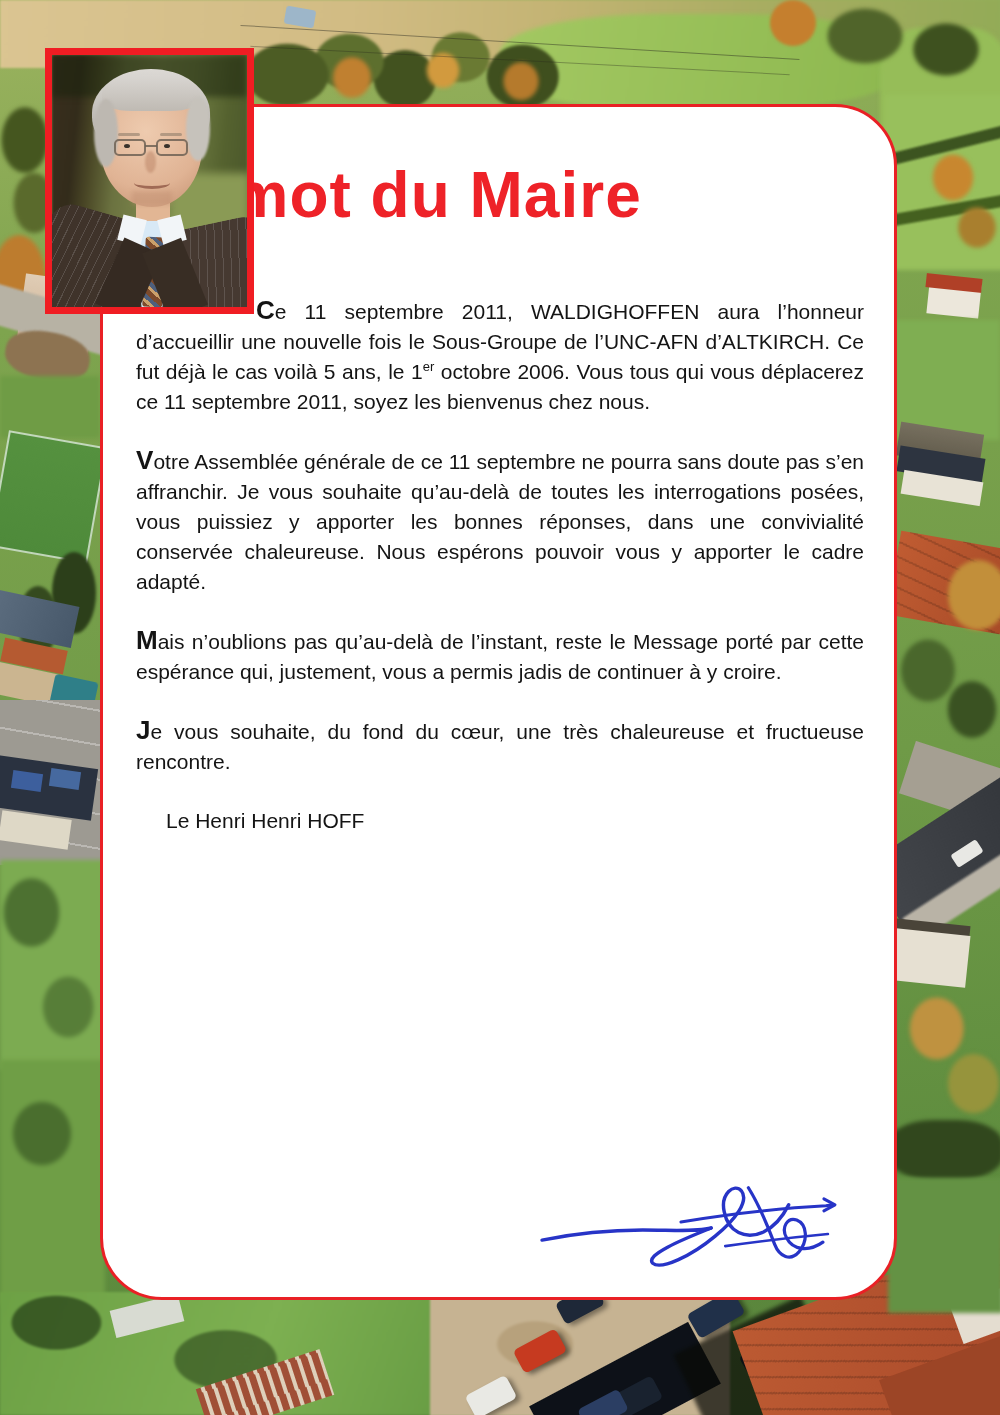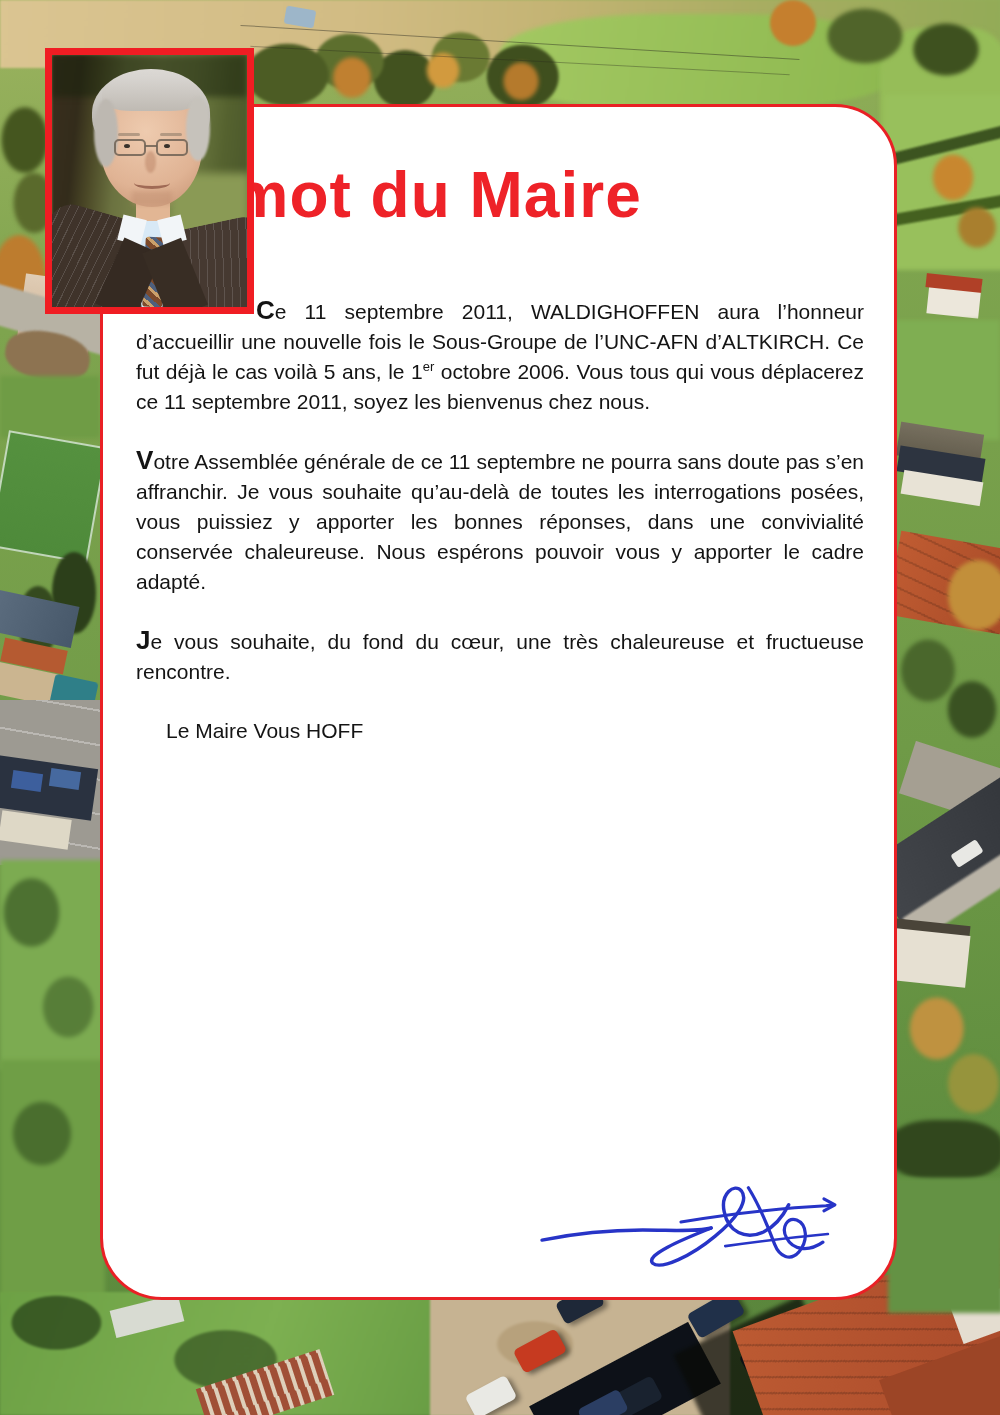"Mais n’oublions pas qu’au-delà de" p { html: none -> <p><b>M</b>ais n’oublions pas qu’au-delà de l’instant, reste le Message porté par cette espérance qui, justement, vous a permis jadis de continuer à y croire.</p> }
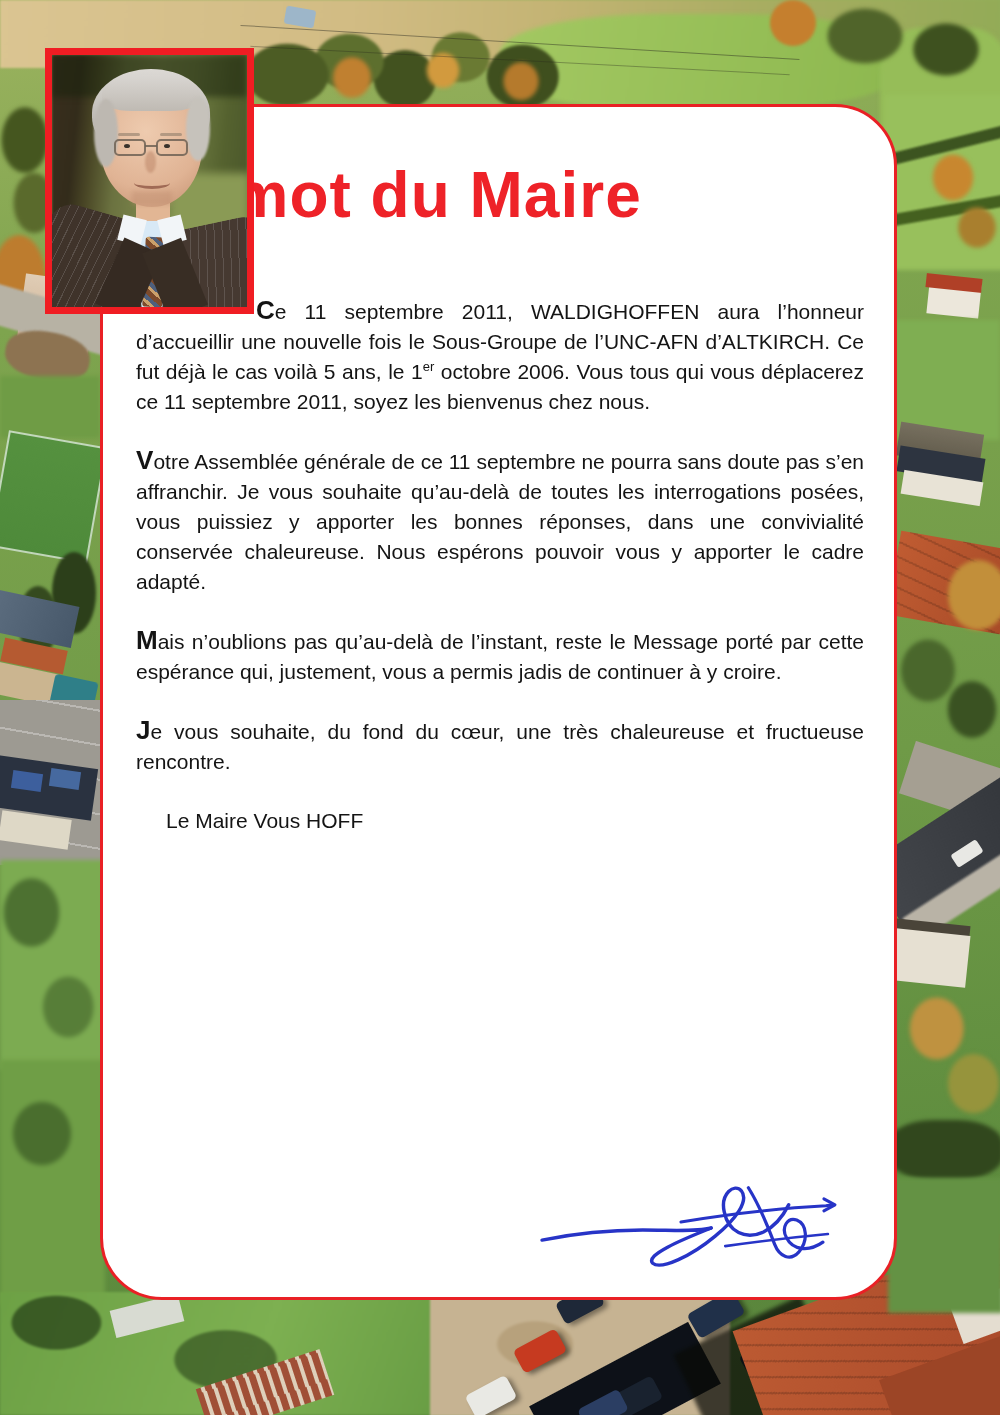"Le Maire Vous HOFF" div { text: Maire Vous -> Henri Henri }
